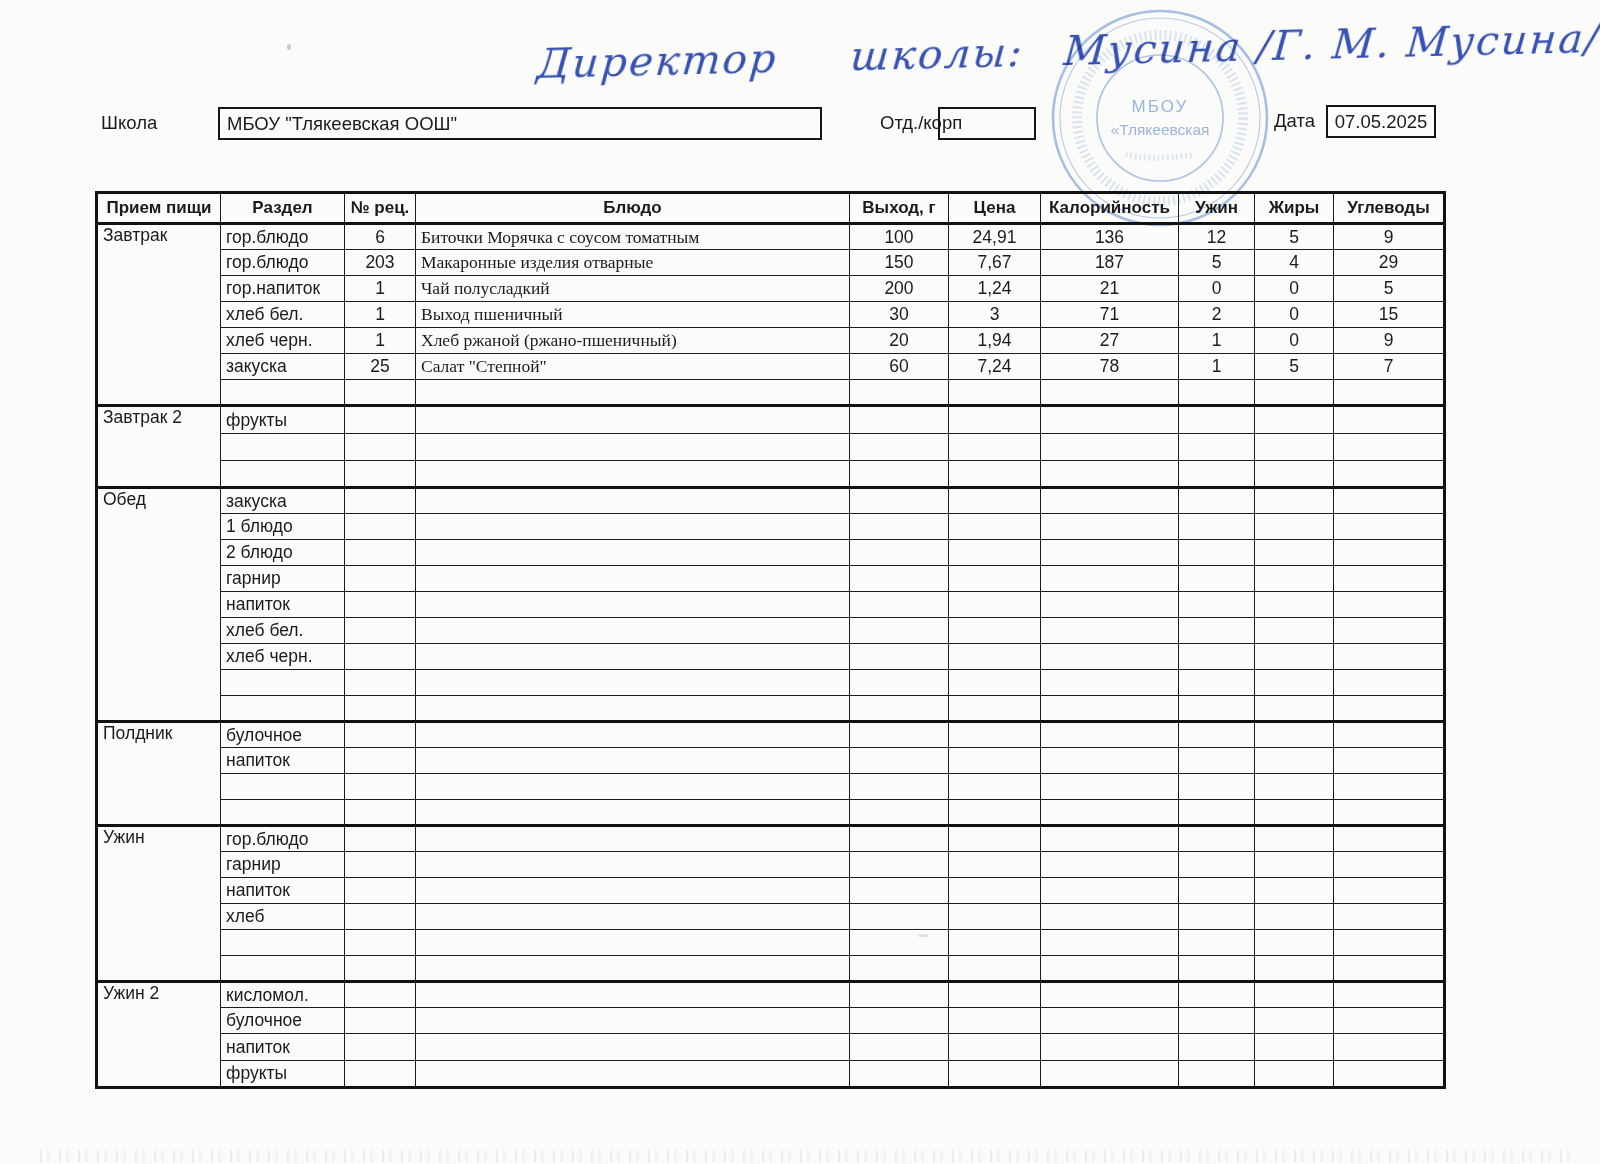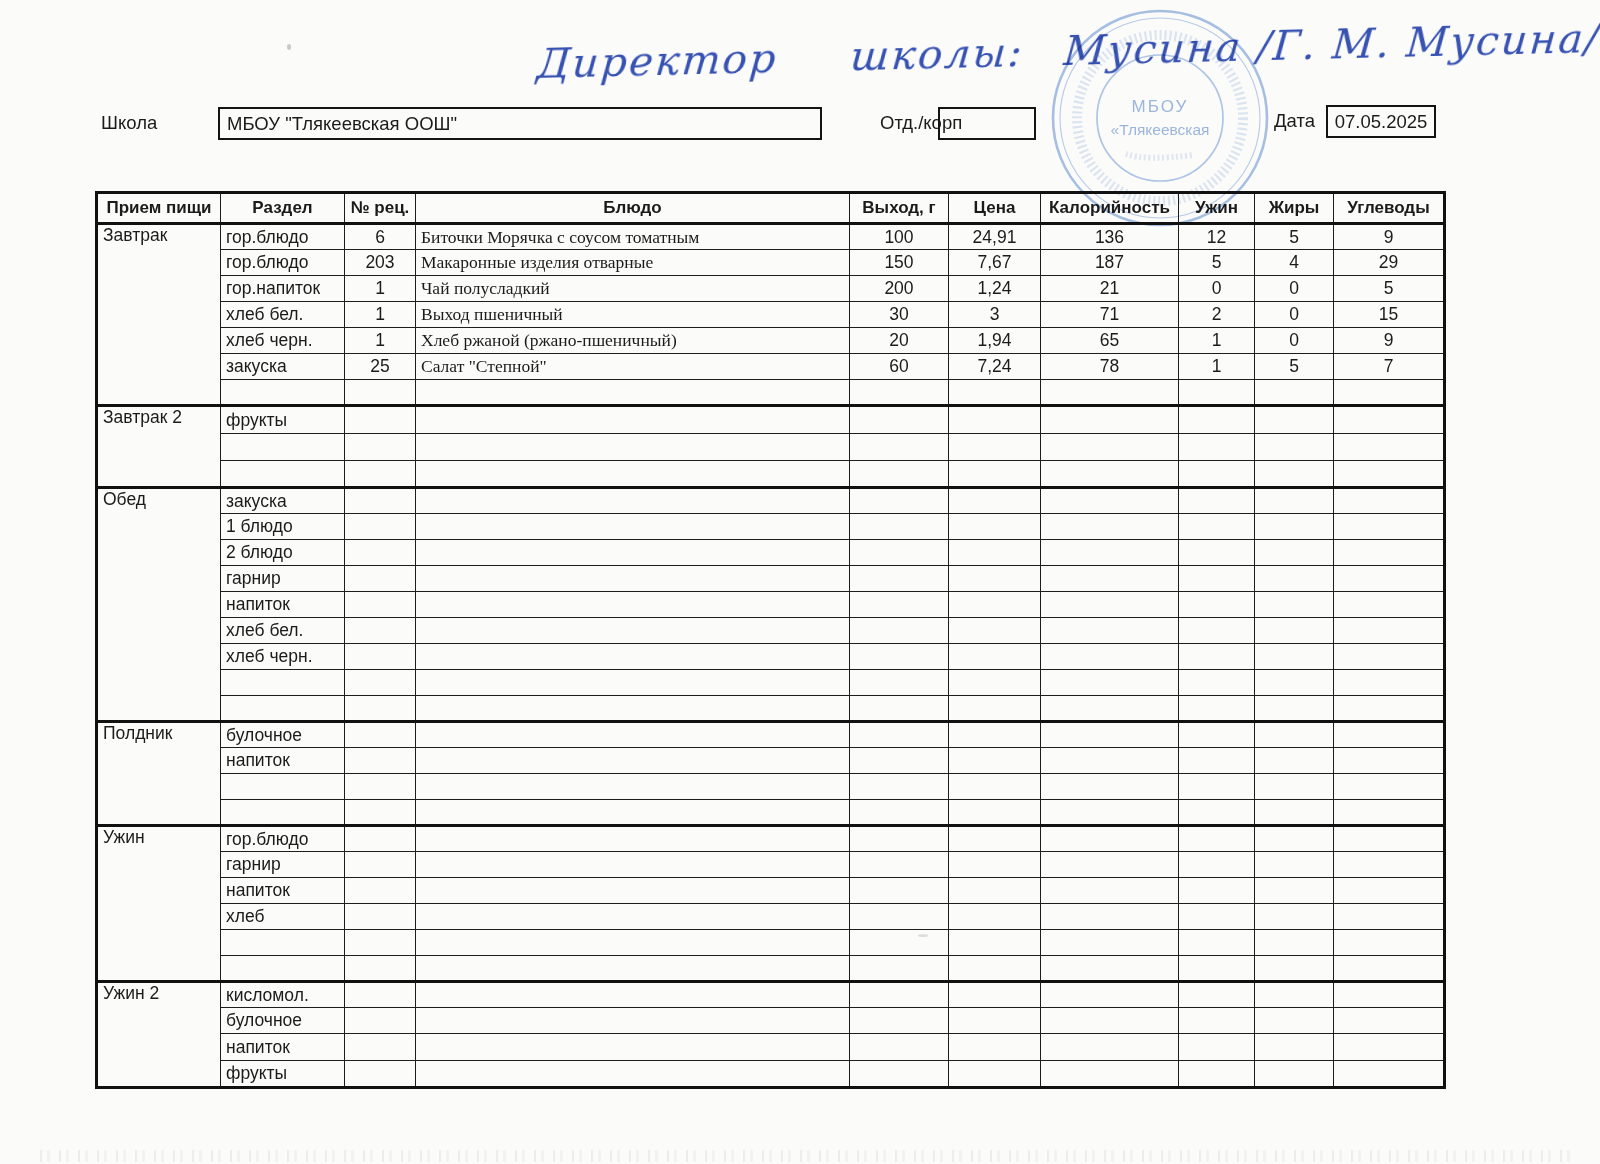"65" td.num { text: 65 -> 27 }
